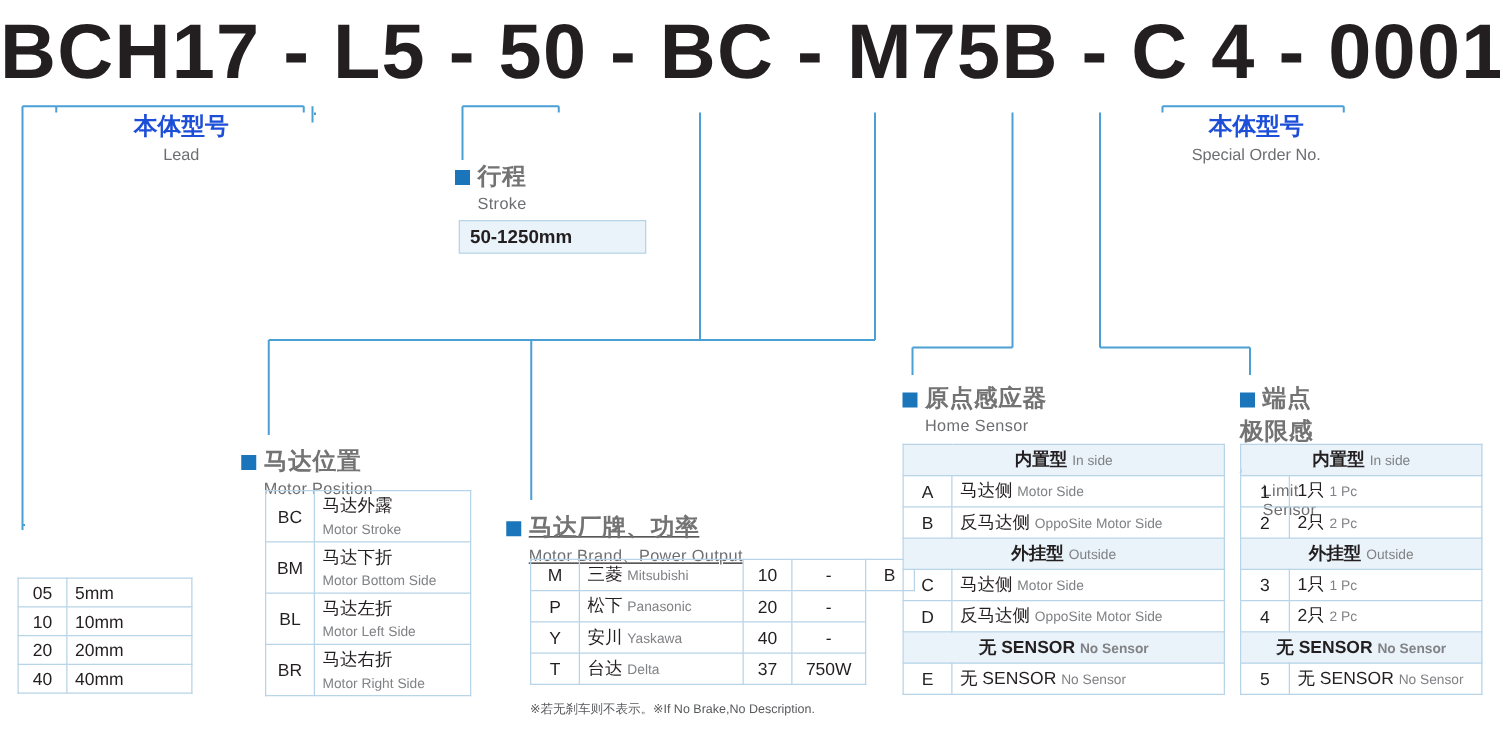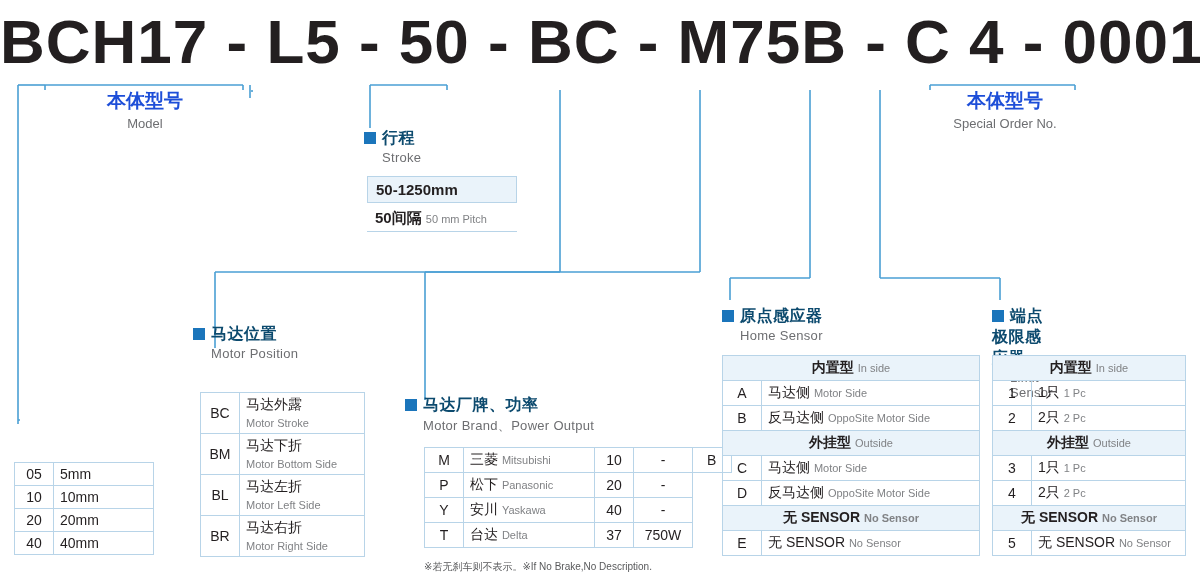"Model" span.en { text: Model -> Lead }
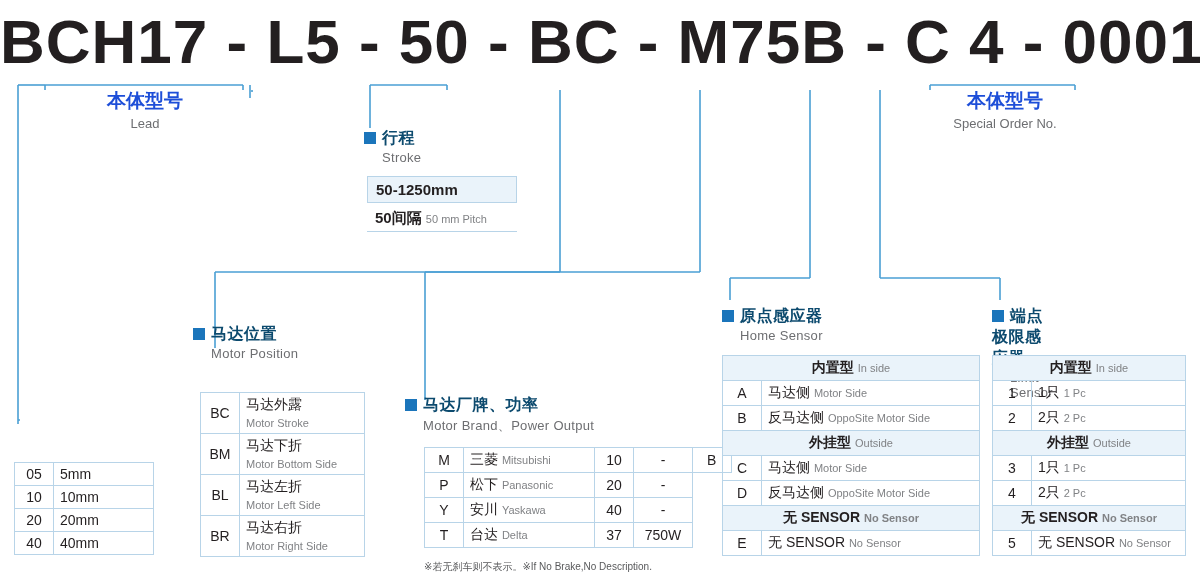"行程" .grp .cn { color: #0c4a6e -> #737373; font-size: 16px -> 19px }
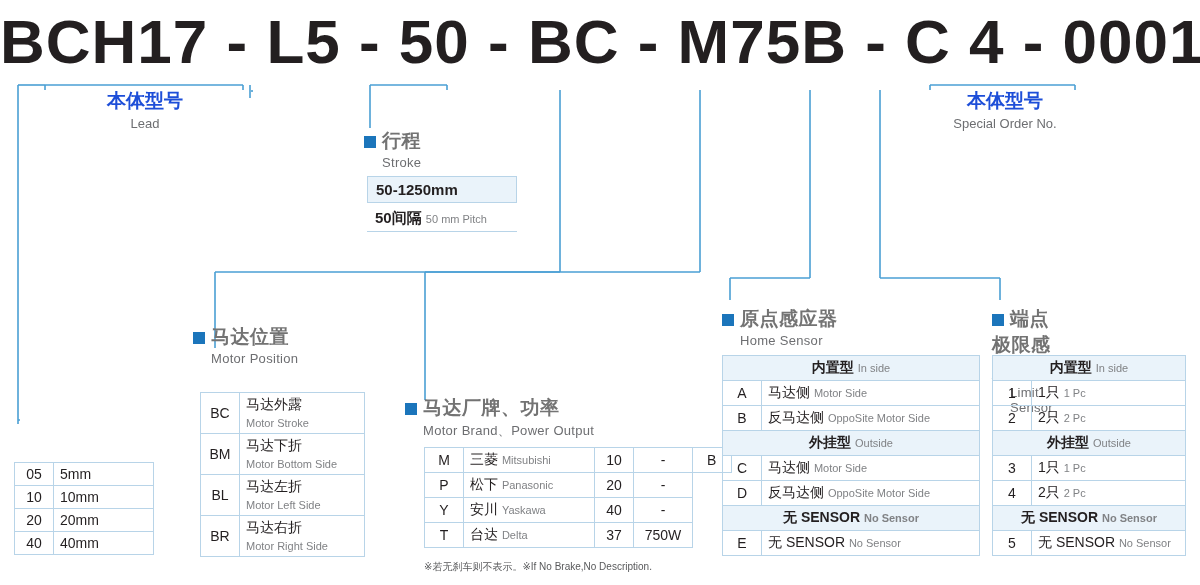"50间隔 50 mm Pitch" div { html: <div> <span>50间隔</span> <span>50 mm Pitch</span> </div> -> none }
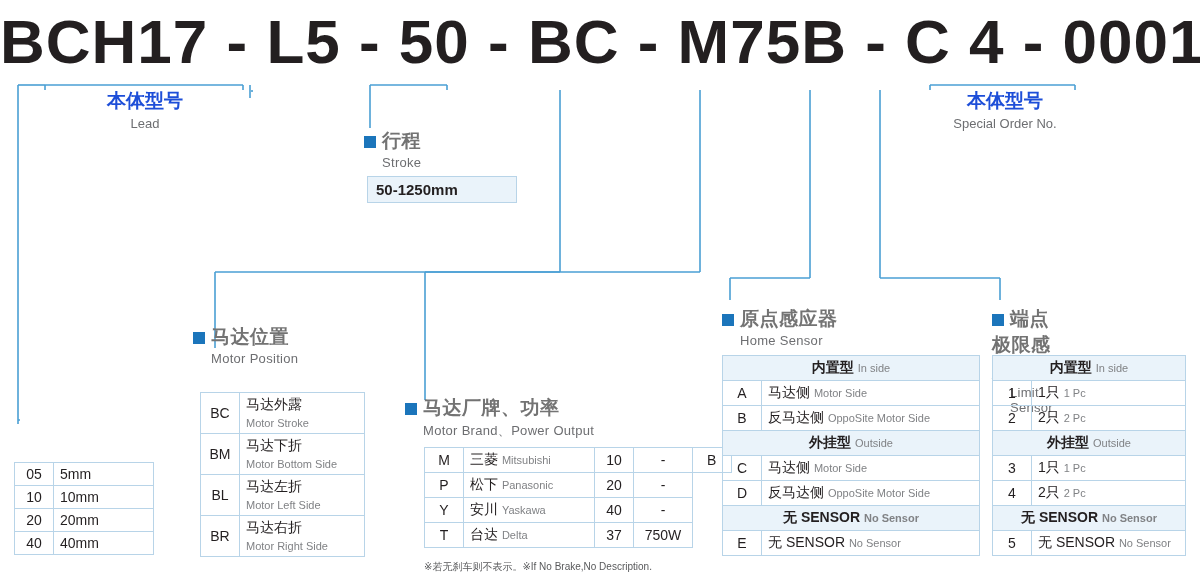"马达位置" div.grp { top: 324px -> 356px }
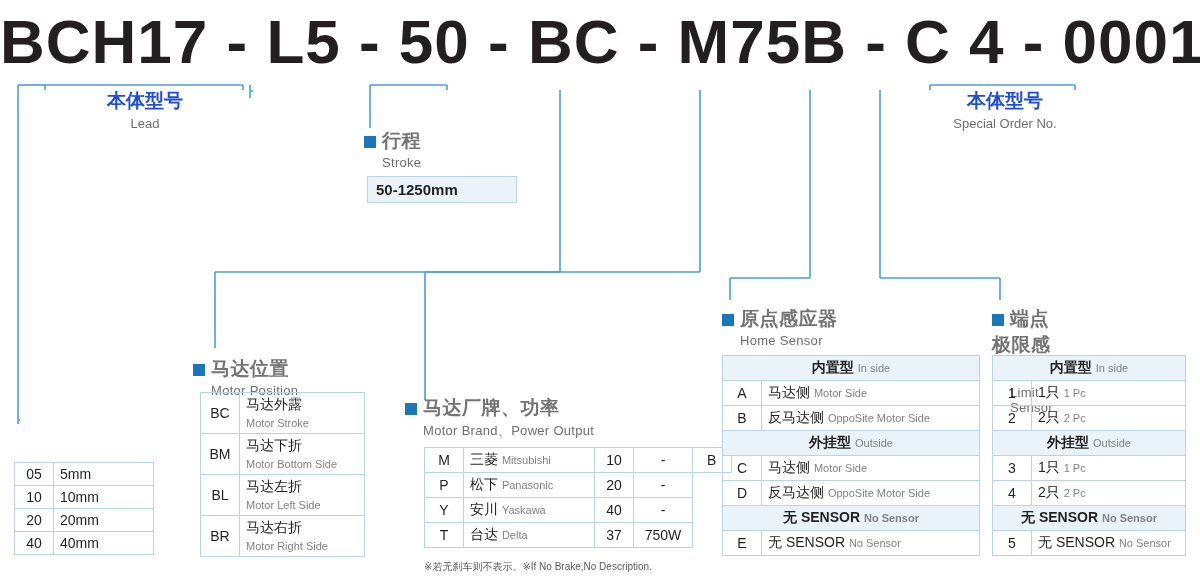"BC" table.tbl { left: 200px -> 212px }
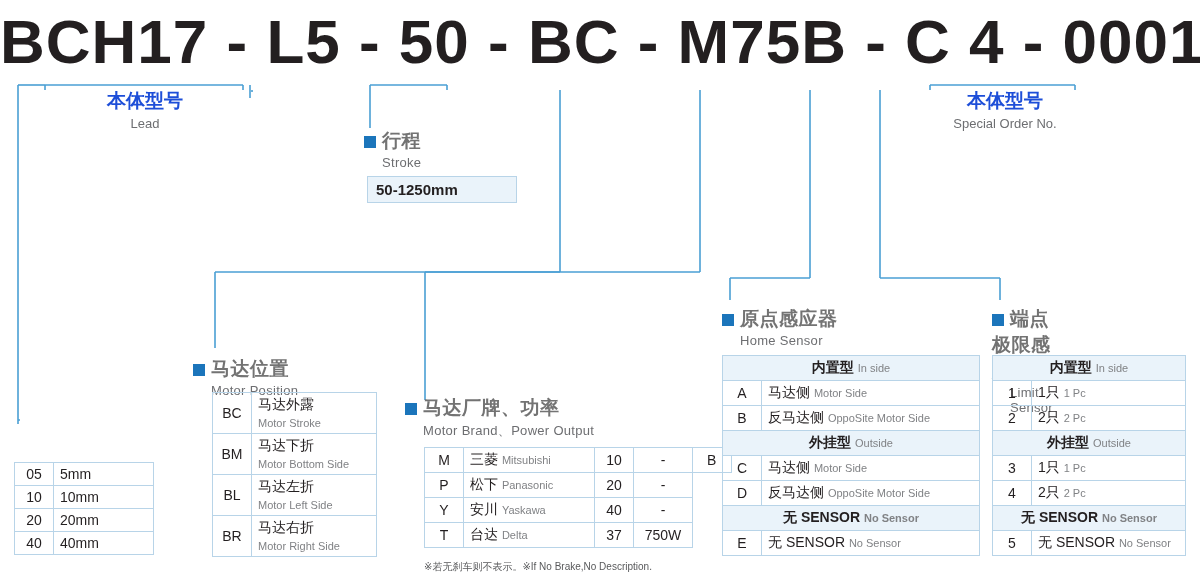"马达厂牌、功率" div.grp { text-decoration: none -> underline; top: 395px -> 409px }
